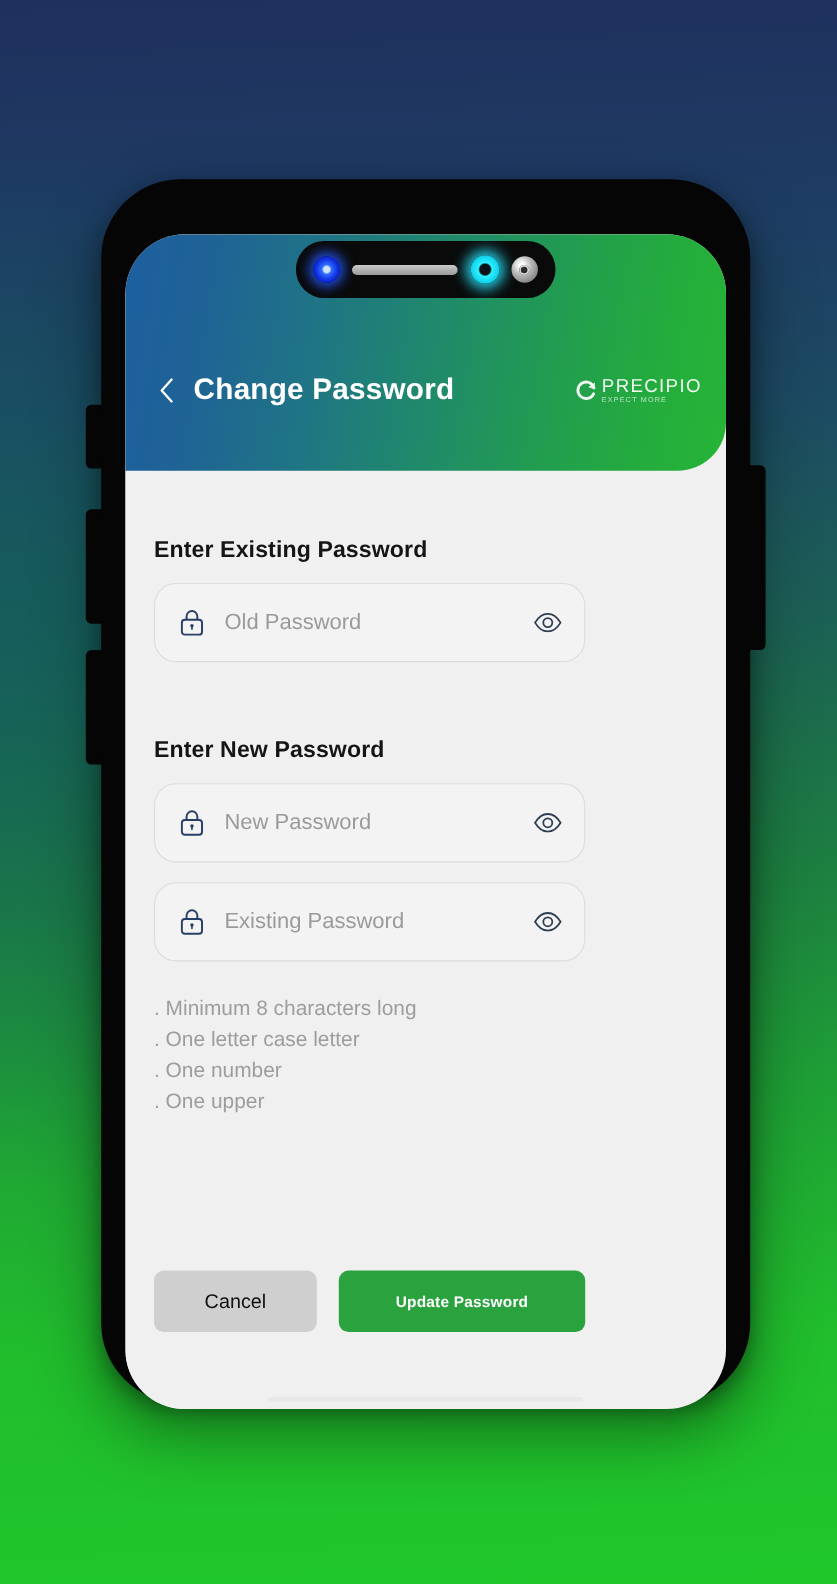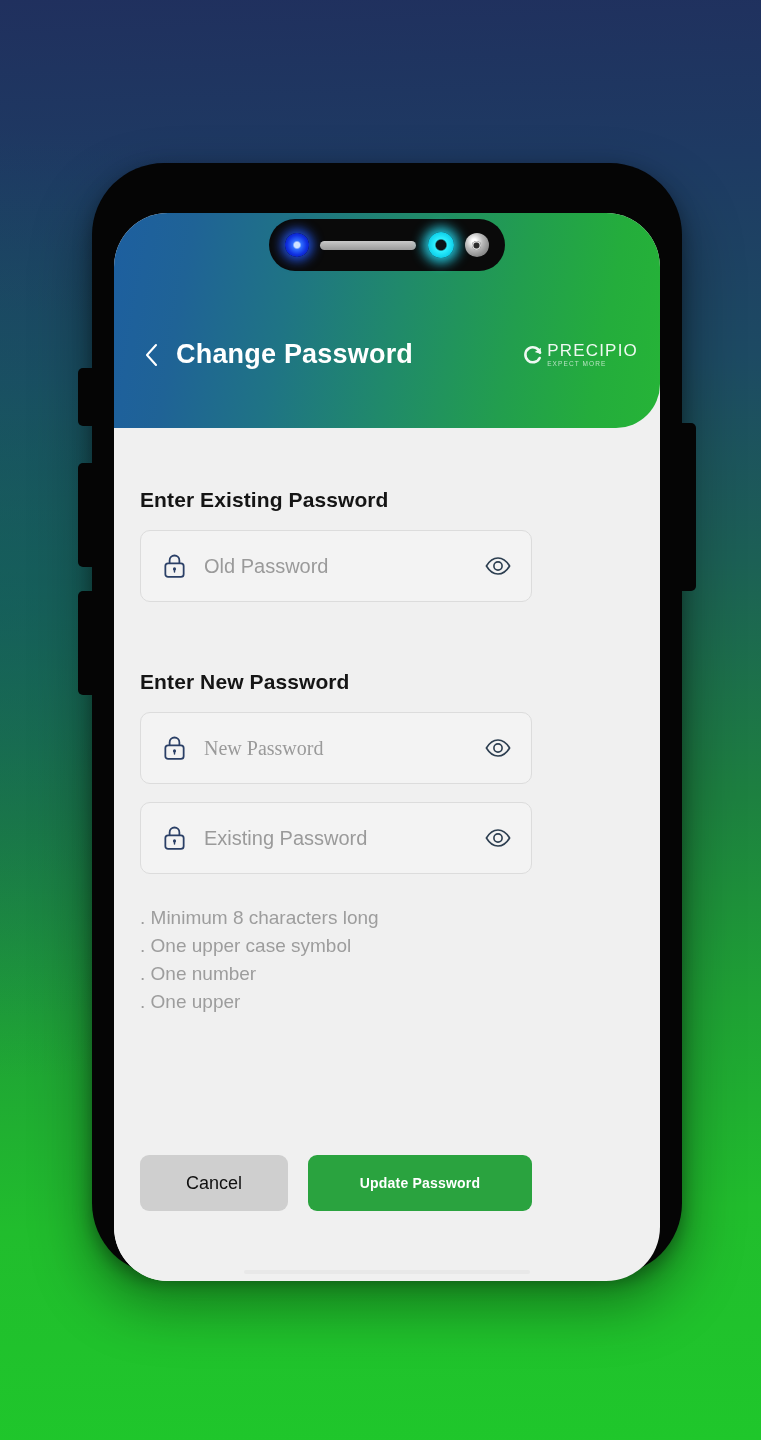"Old Password" .field { border-radius: 10px -> 20px }
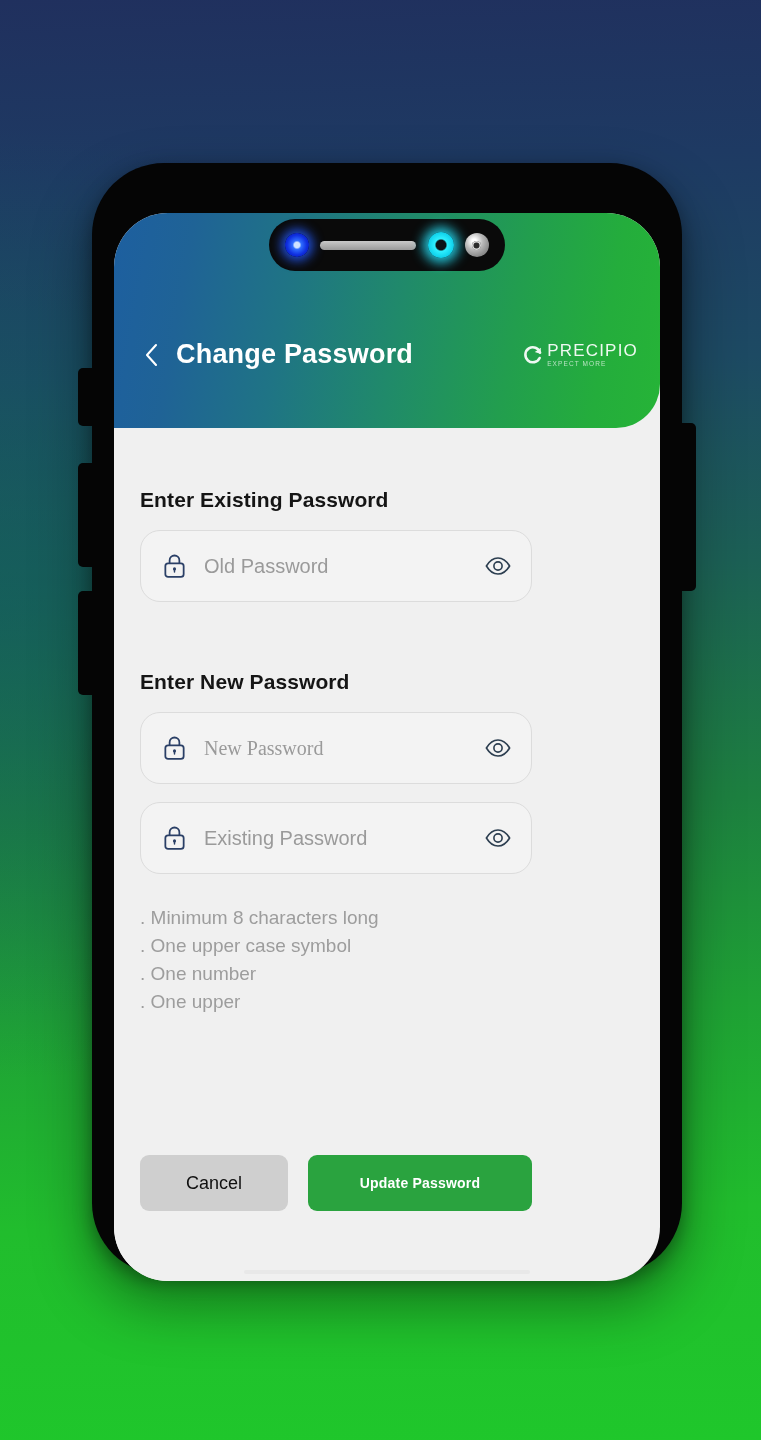"New Password" #field-new { font-family: Liberation Serif, serif -> none }
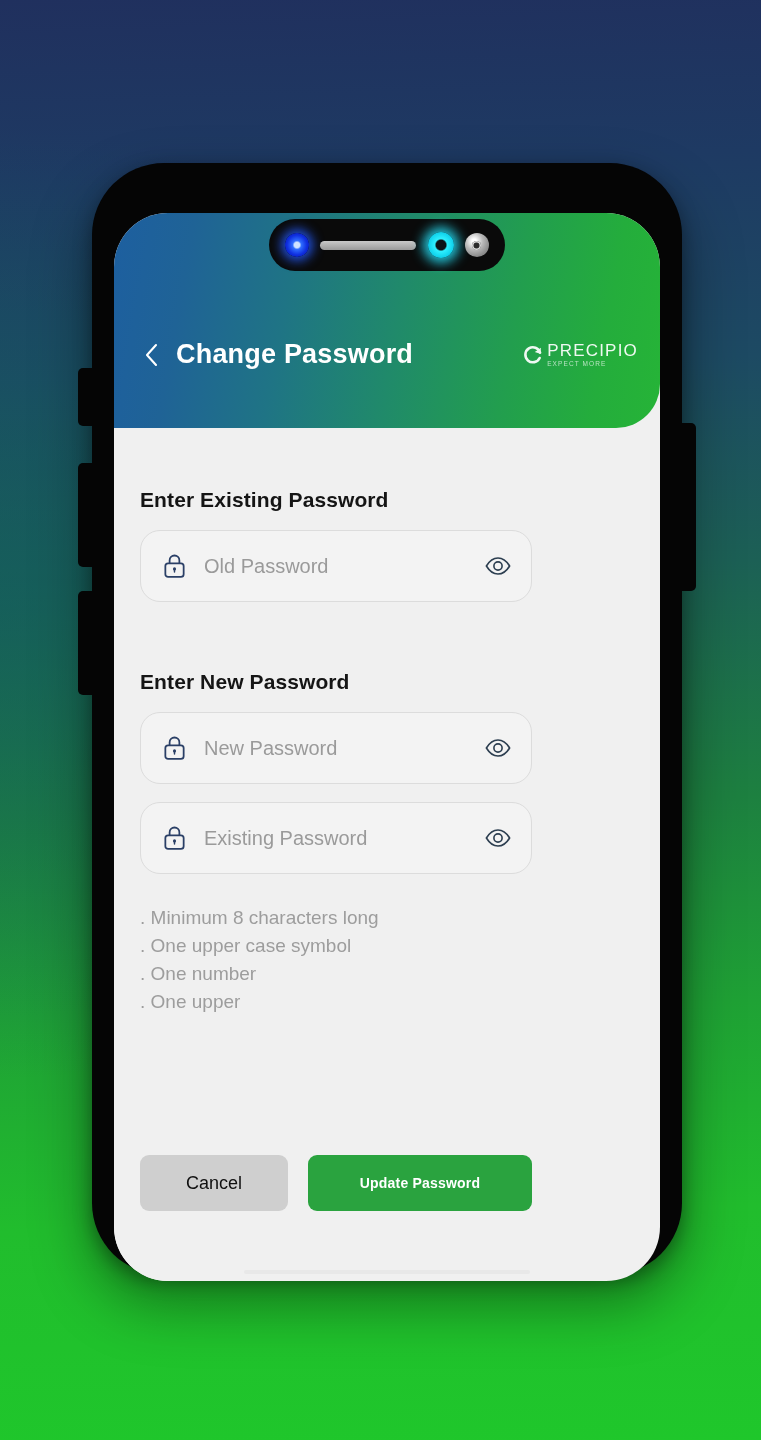". One upper case symbol" li { text: upper case symbol -> letter case letter }
